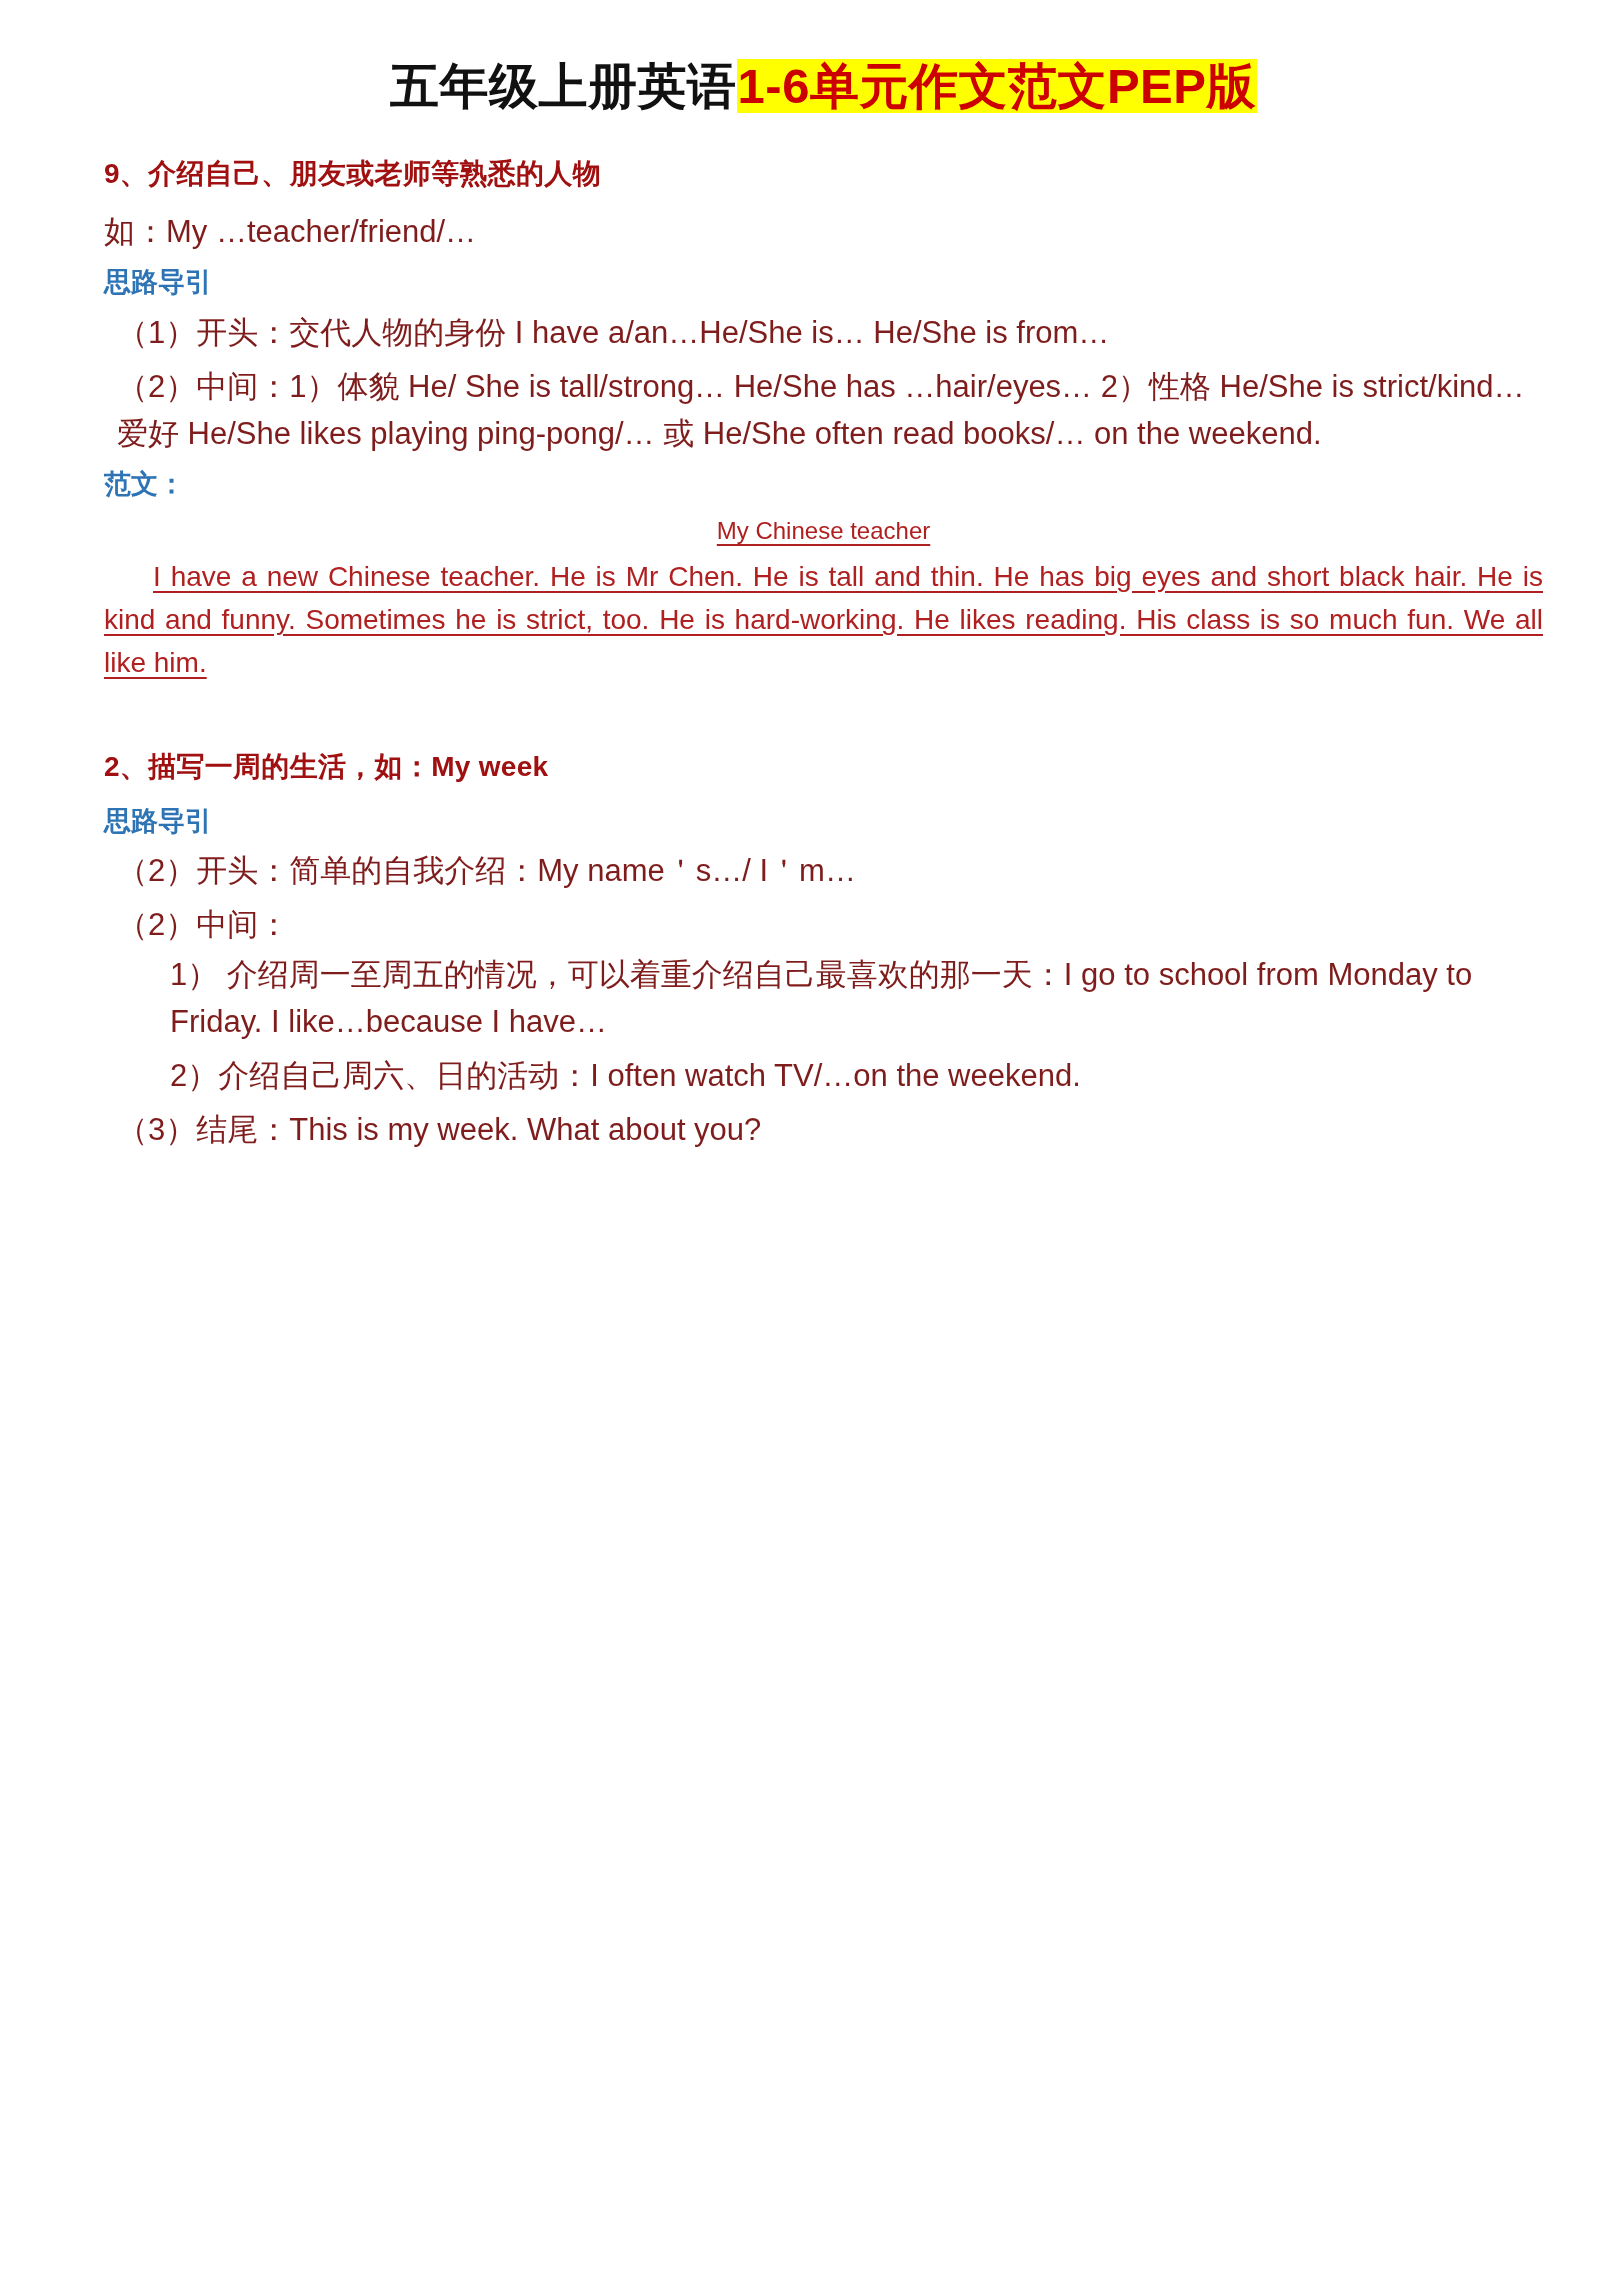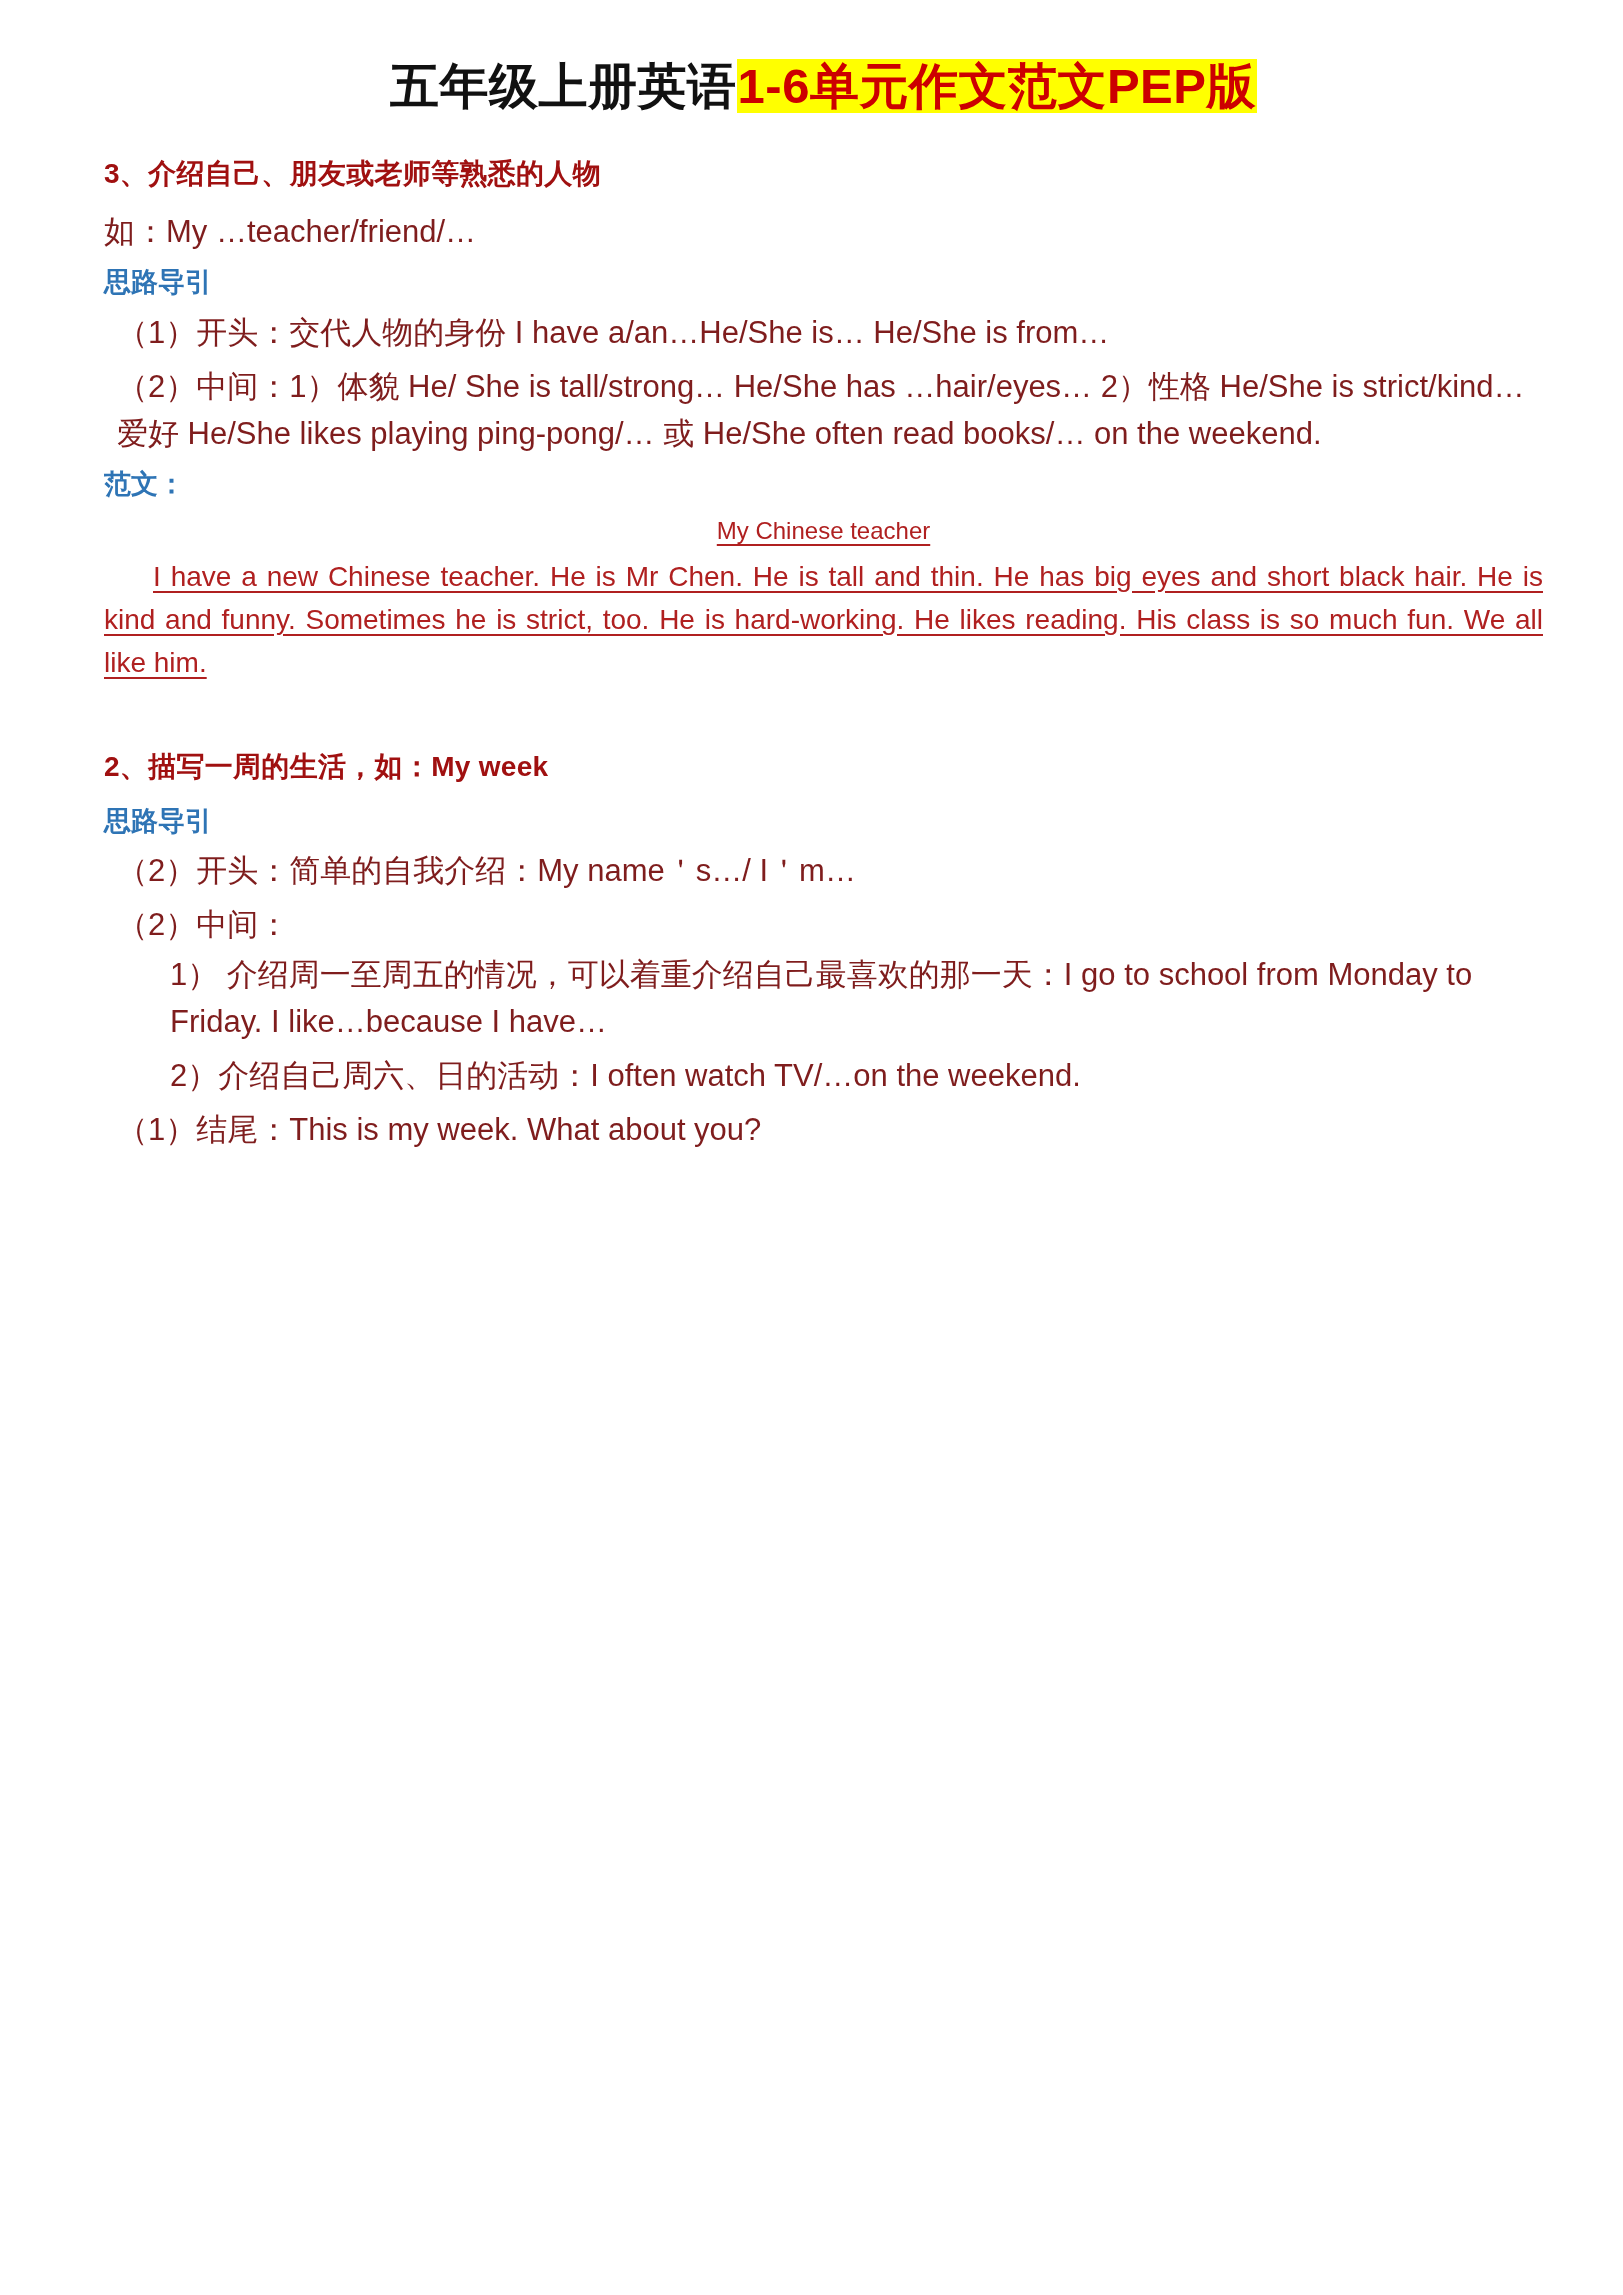"3、介绍自己、朋友或老师等熟悉的人物" p.section-heading { text: 3 -> 9 }
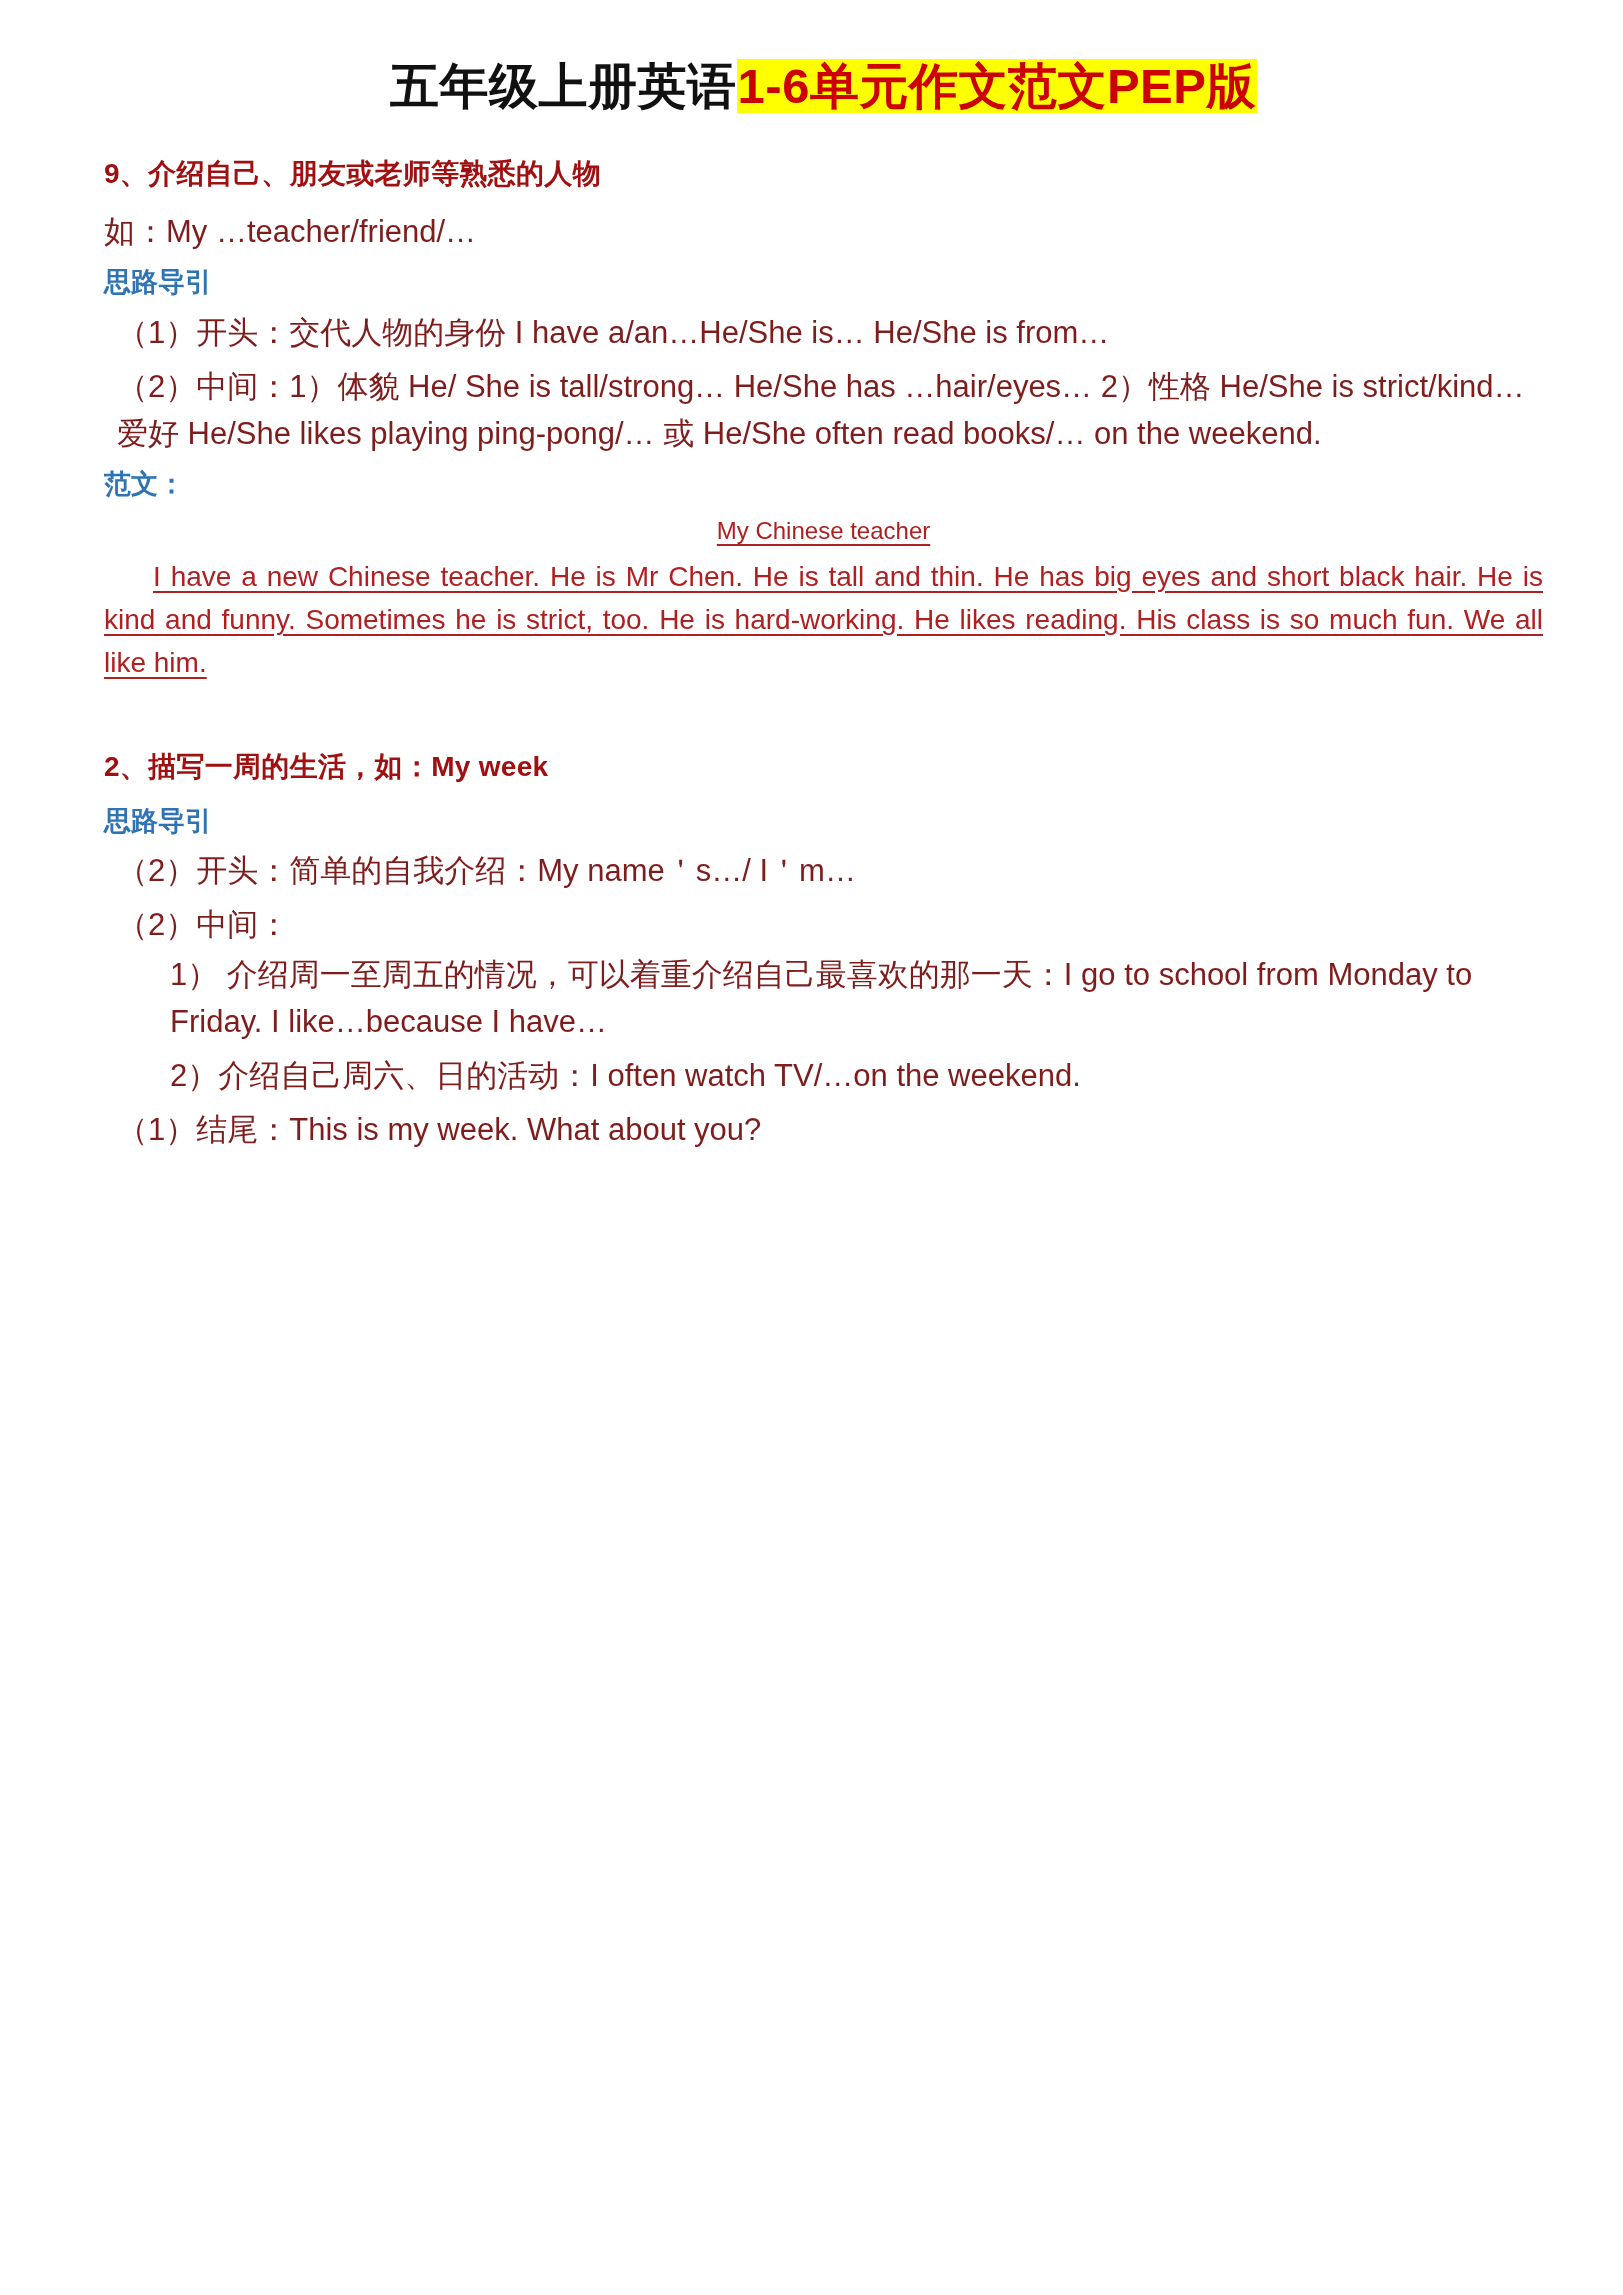"（1）结尾：This is my week. What" p.line { text: 1 -> 3 }
